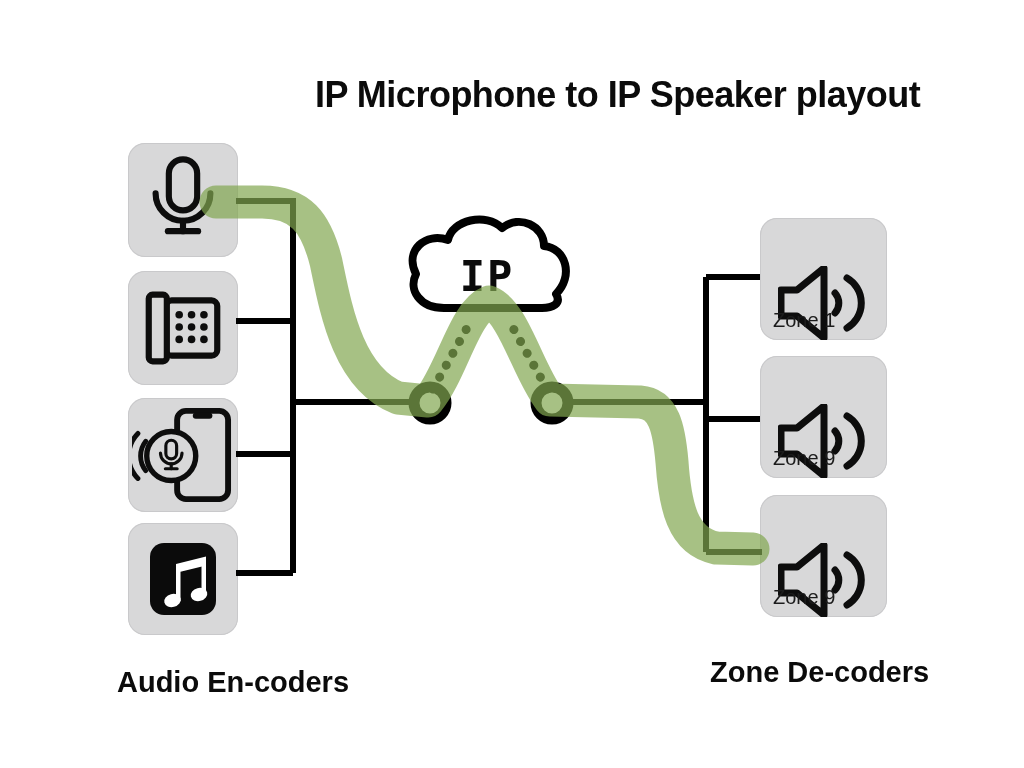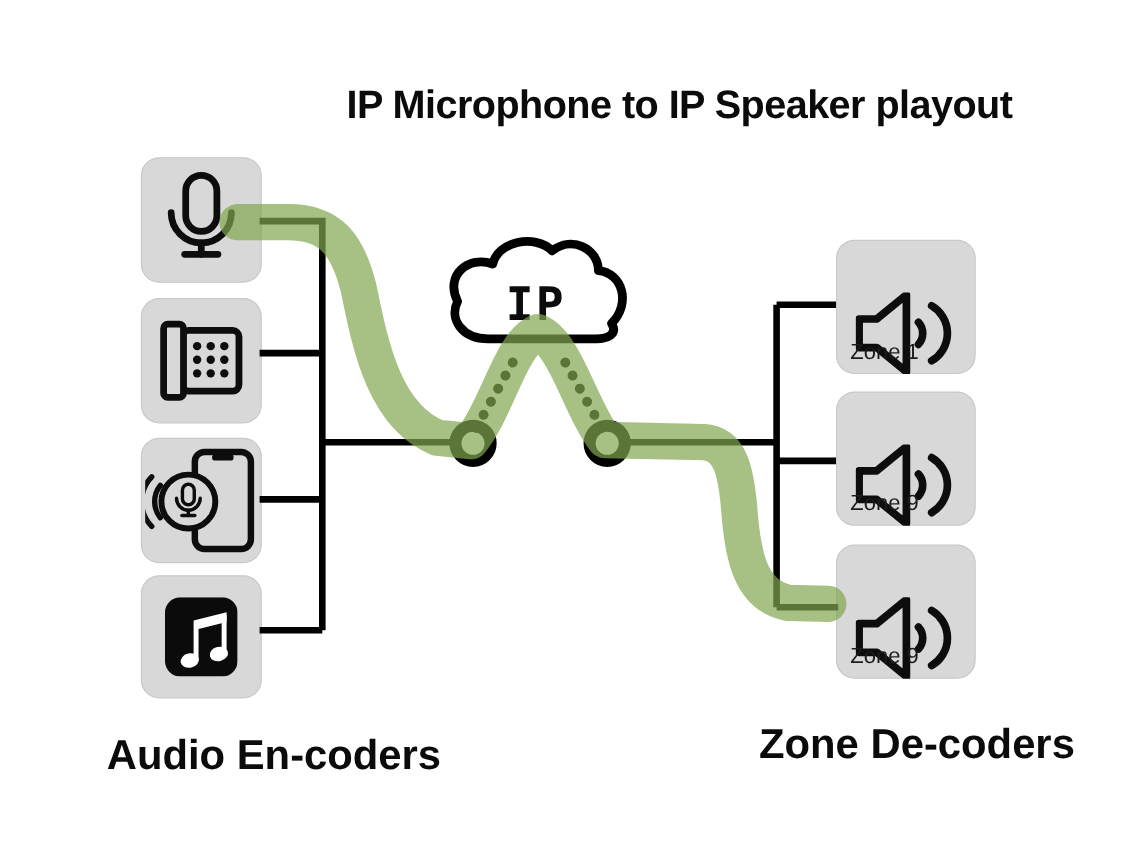"Audio En-coders" .caption { font-size: 38px -> 29px; margin-left: none -> 20px }
